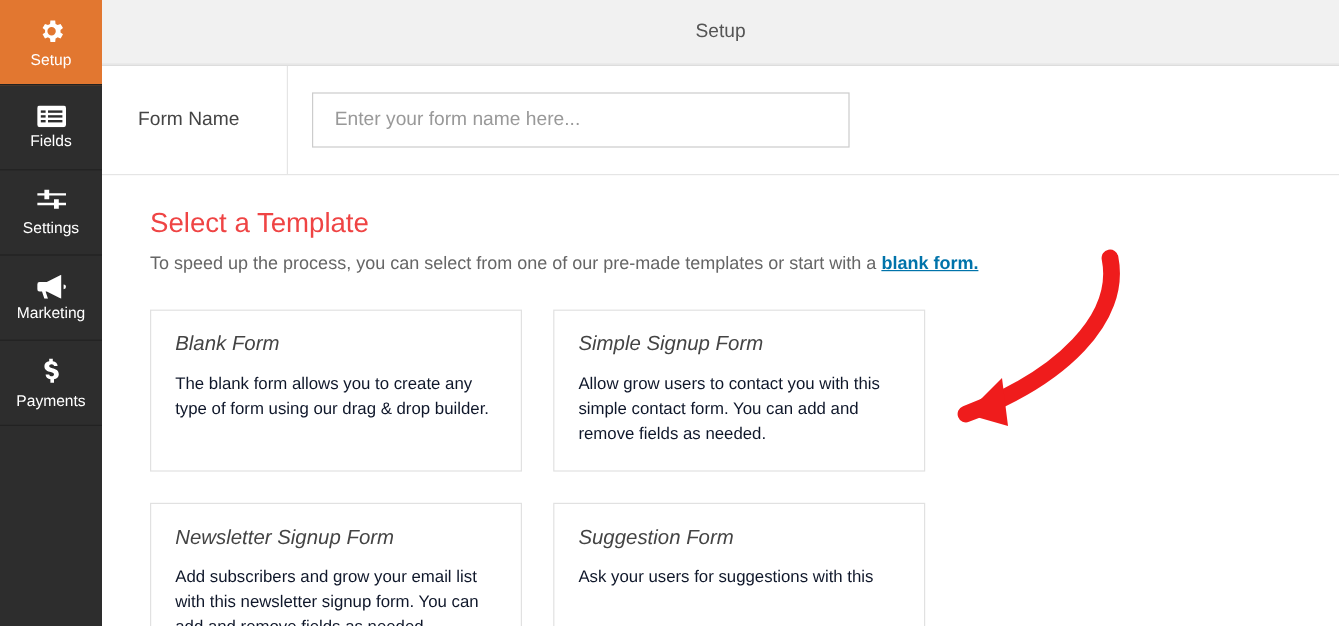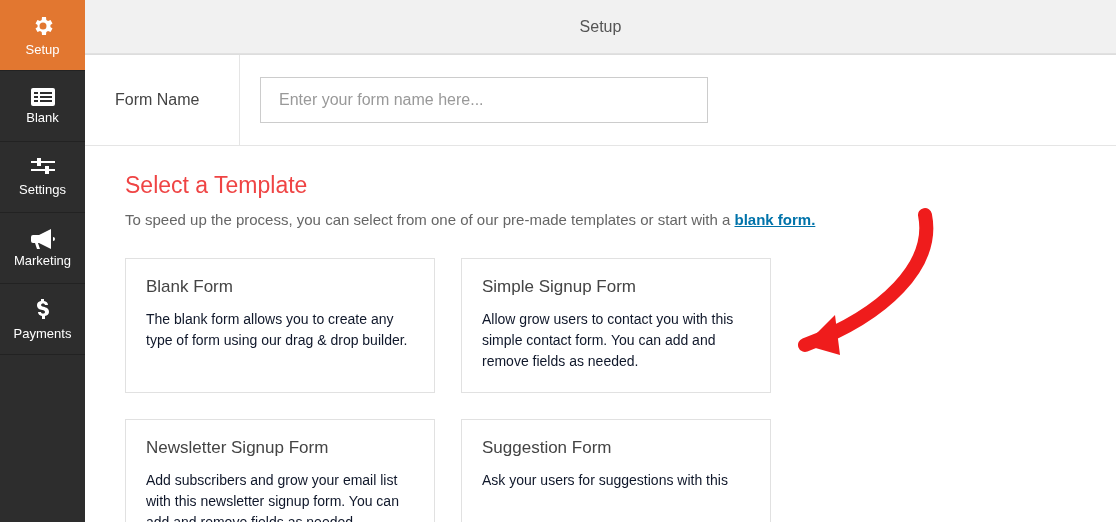"Blank" span { text: Blank -> Fields }
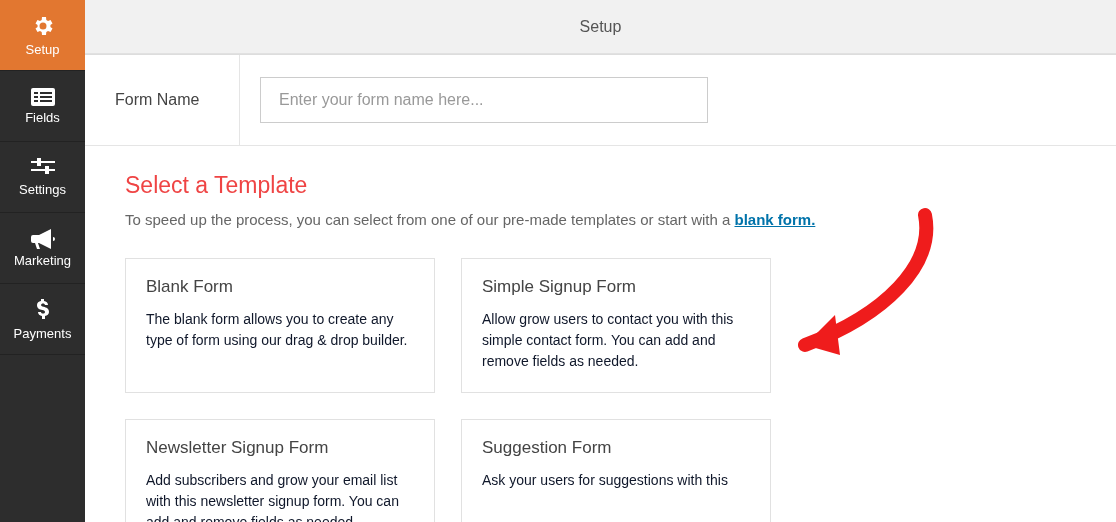"Blank Form" .template-card-title { font-style: none -> italic }
